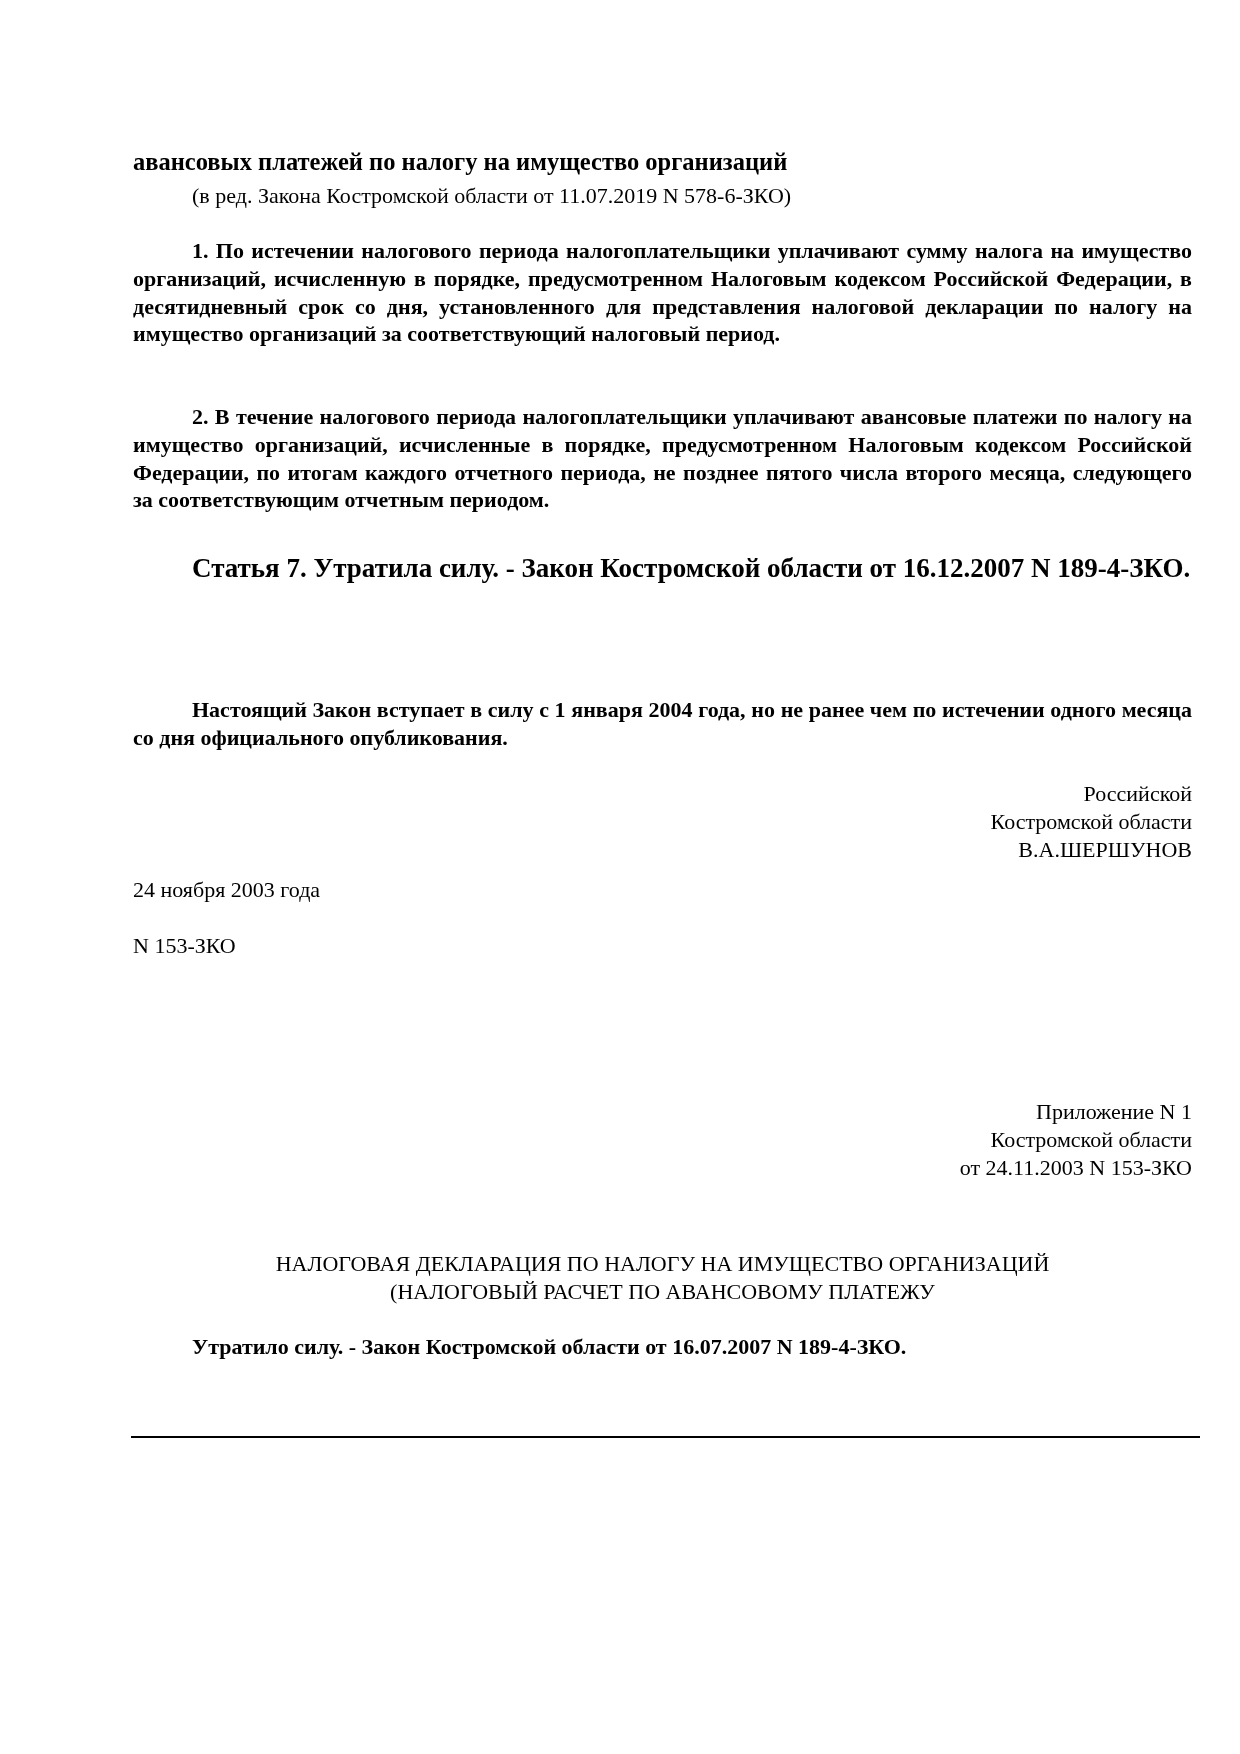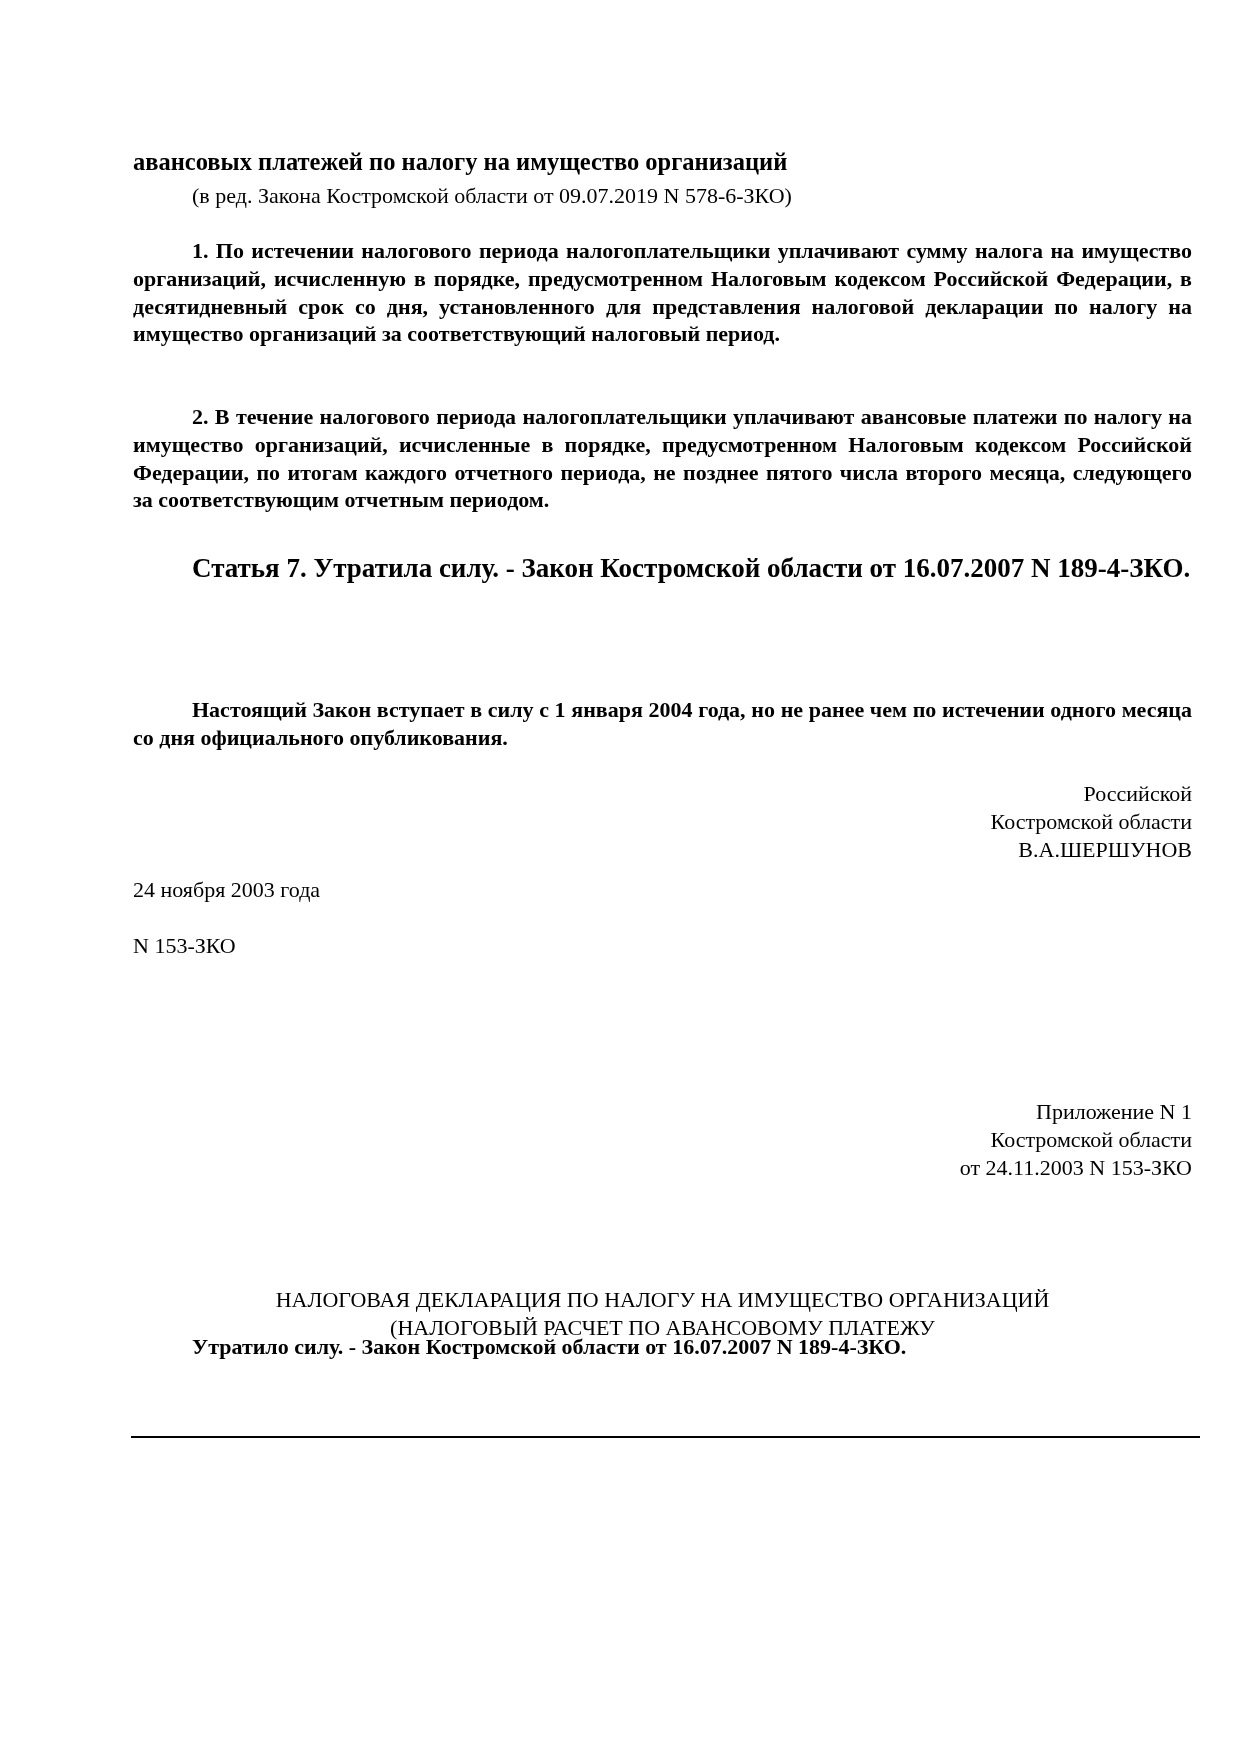"(в ред. Закона Костромской области" div.blk { text: 09.07.2019 -> 11.07.2019 }
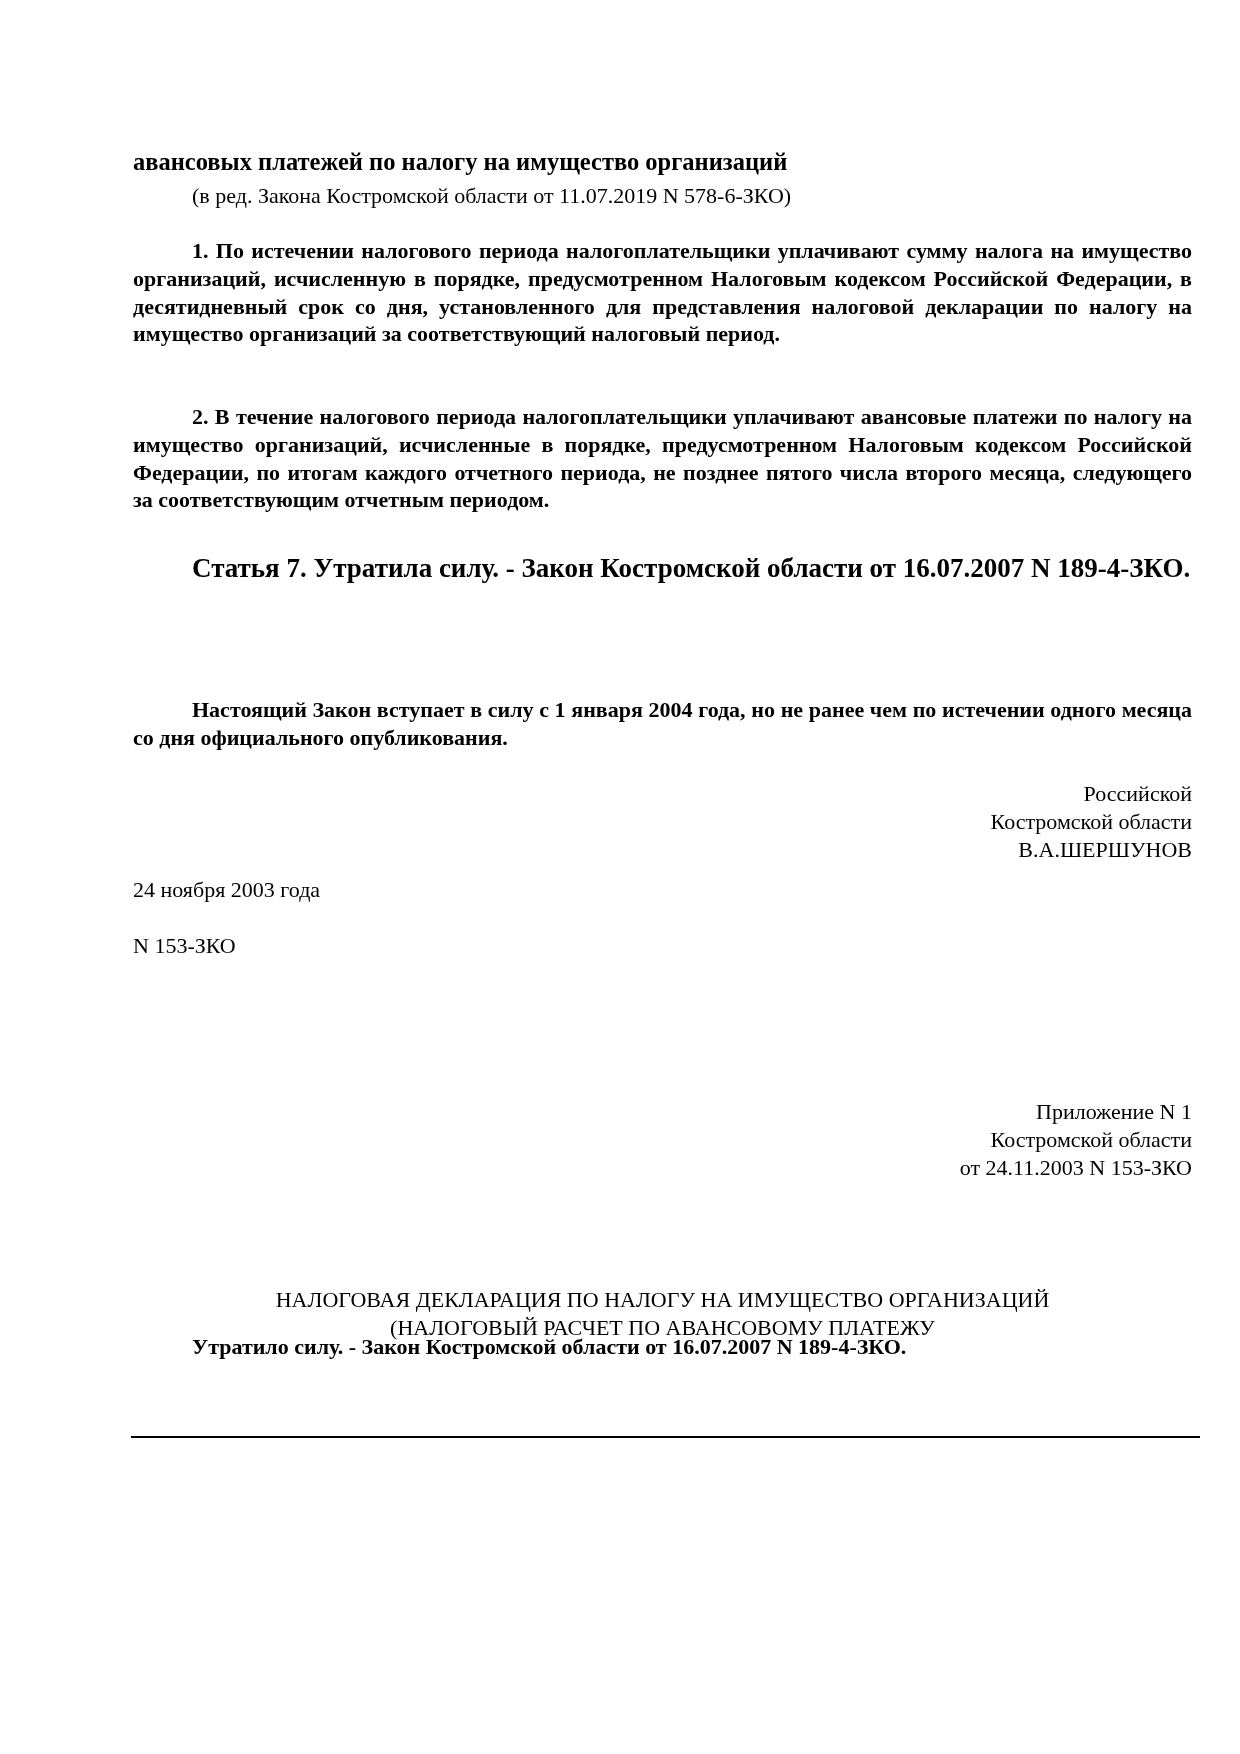"Статья 7. Утратила силу. -" div.blk { text: 16.07.2007 -> 16.12.2007 }
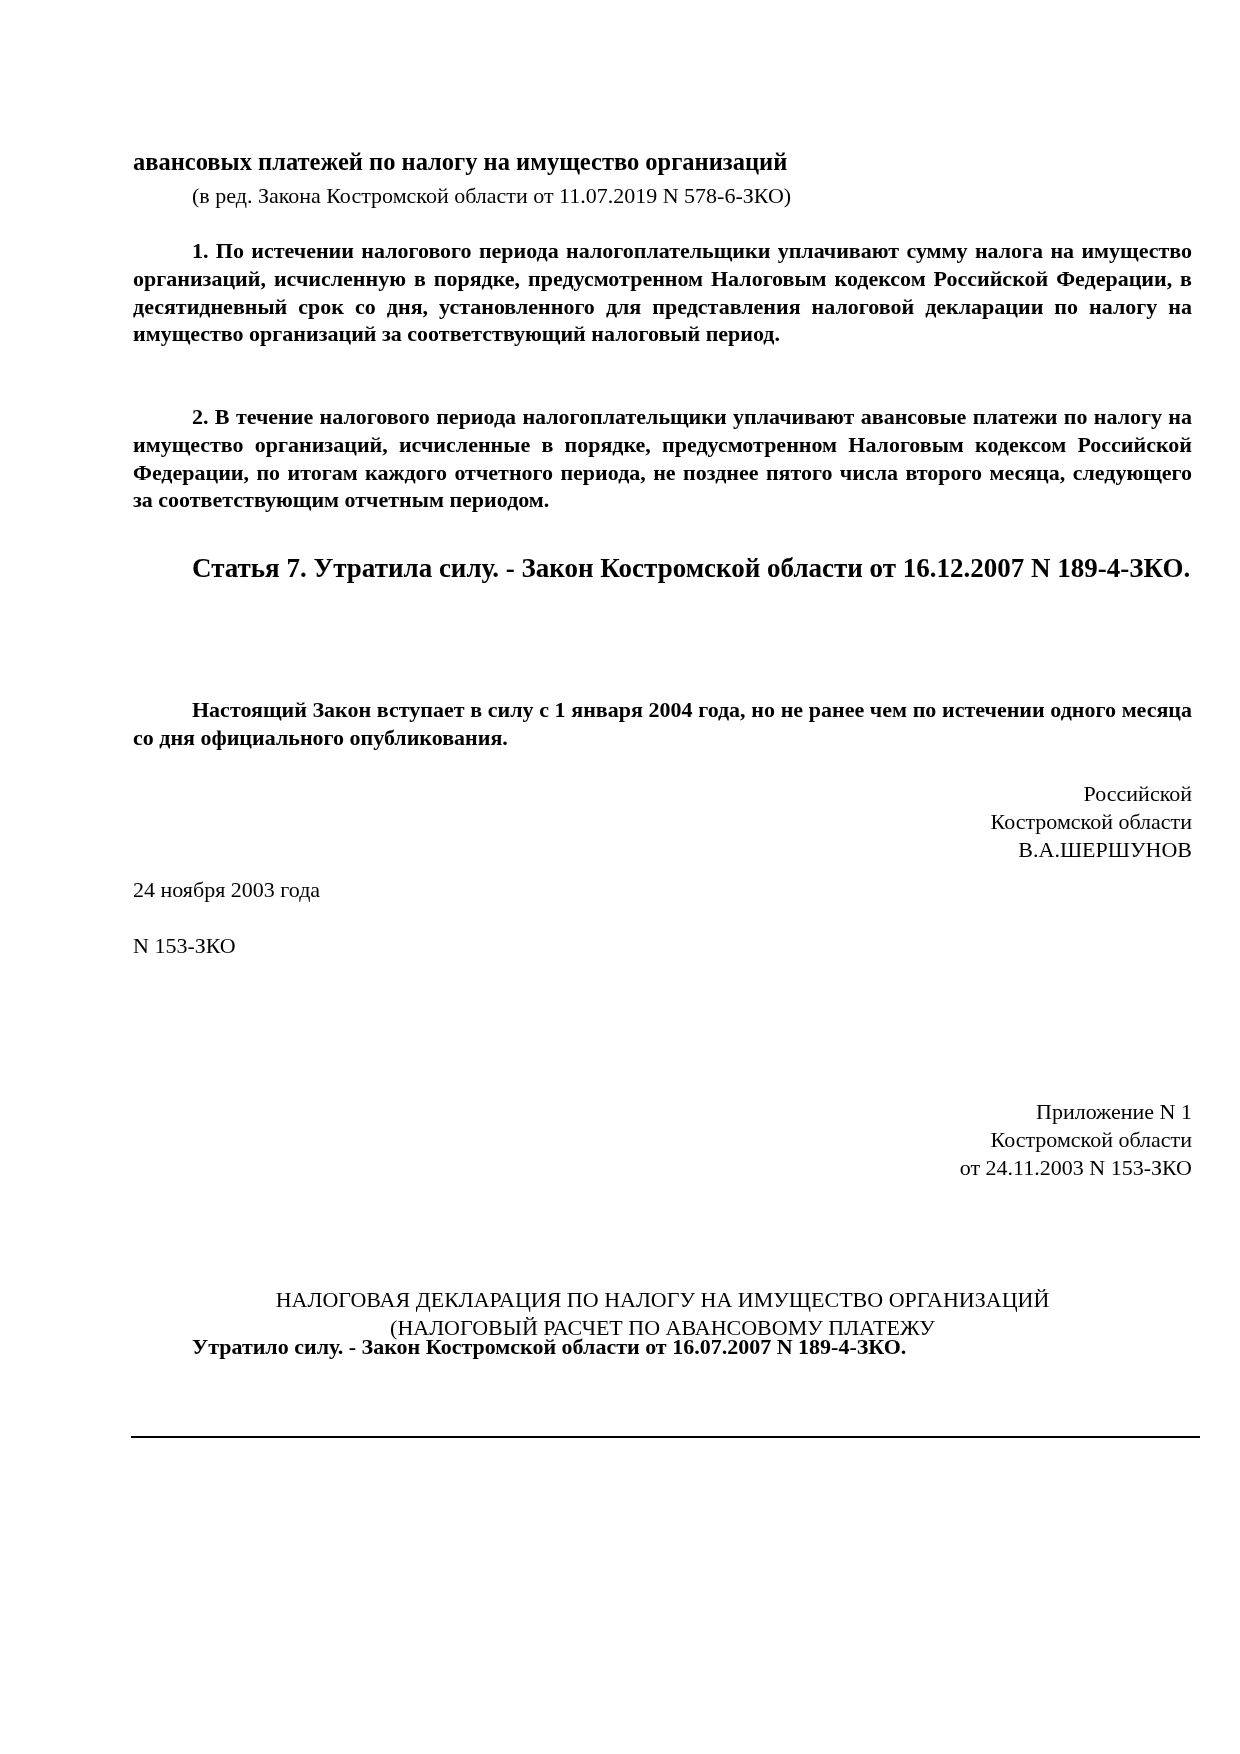"НАЛОГОВАЯ ДЕКЛАРАЦИЯ ПО НАЛОГУ НА" .center { margin-top: 36px -> none }
